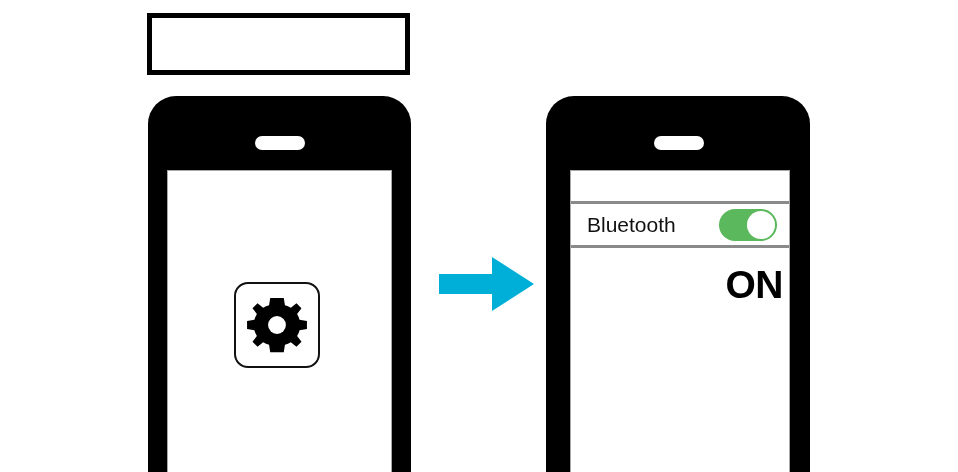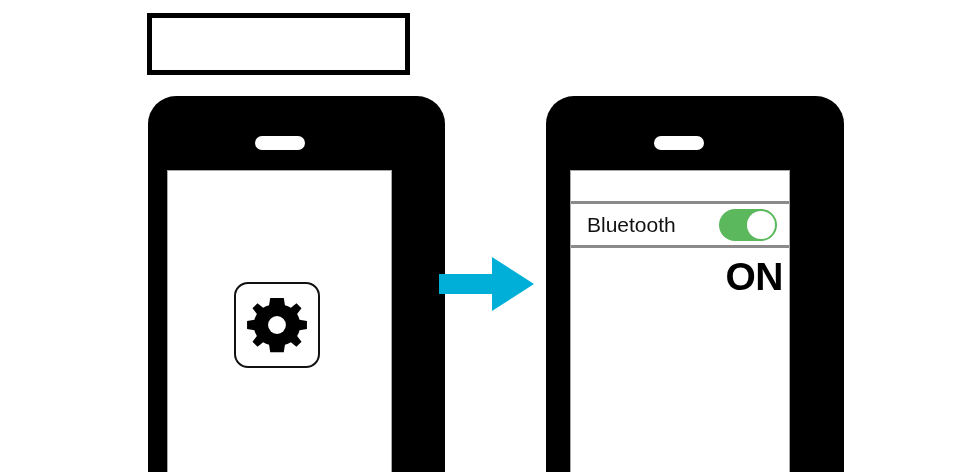"Bluetooth" .phone { padding-left: 34px -> none }
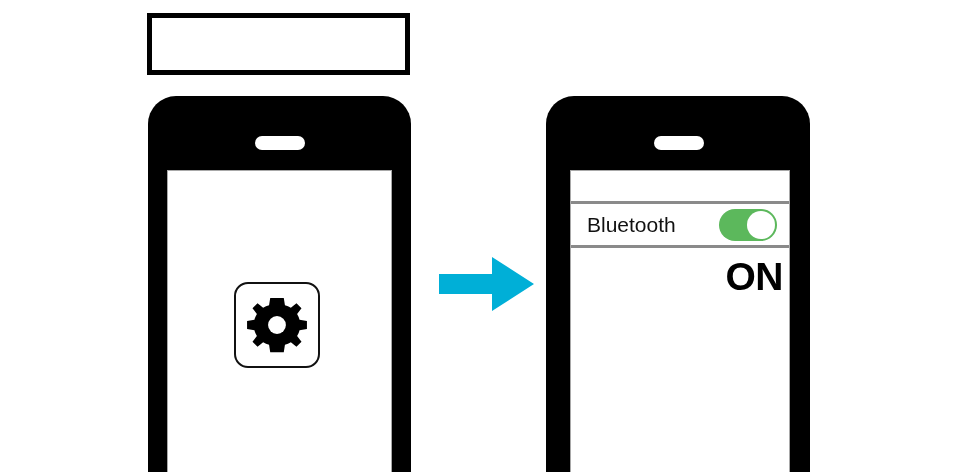"ON" .state-row { align-items: center -> flex-end }
